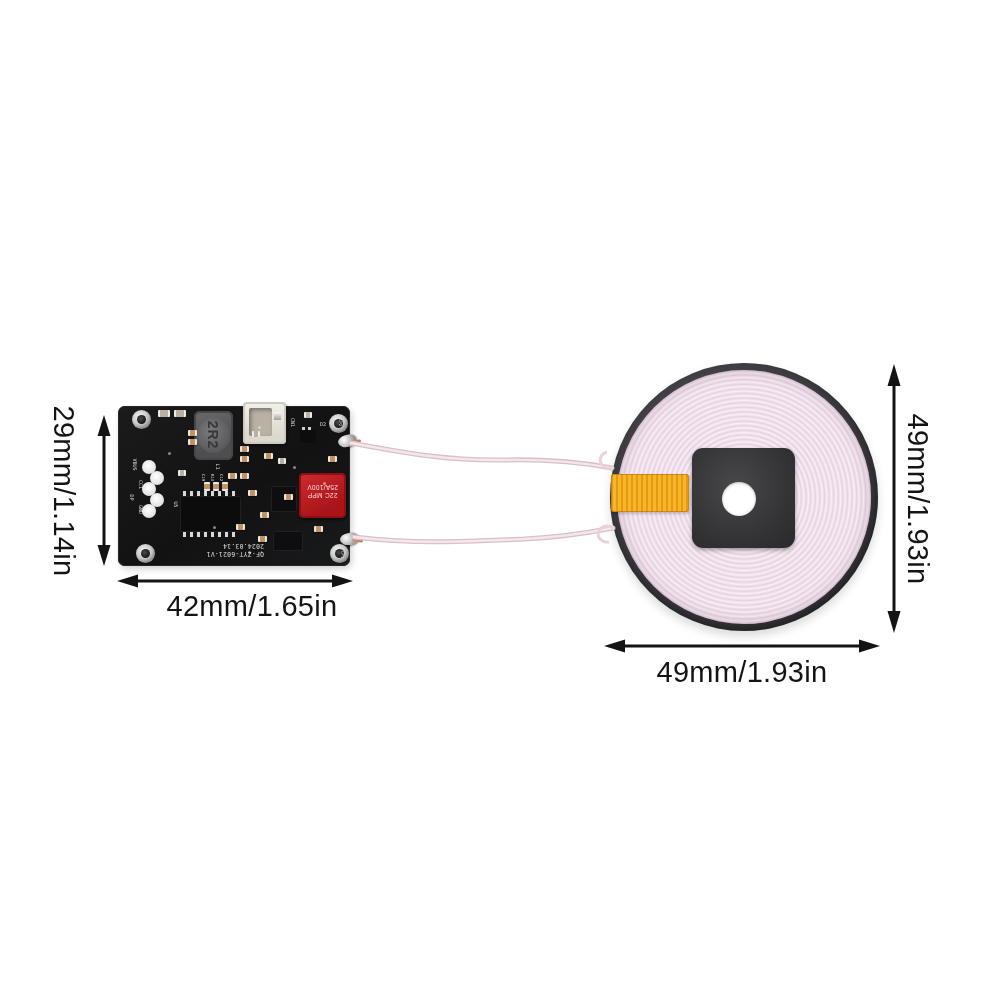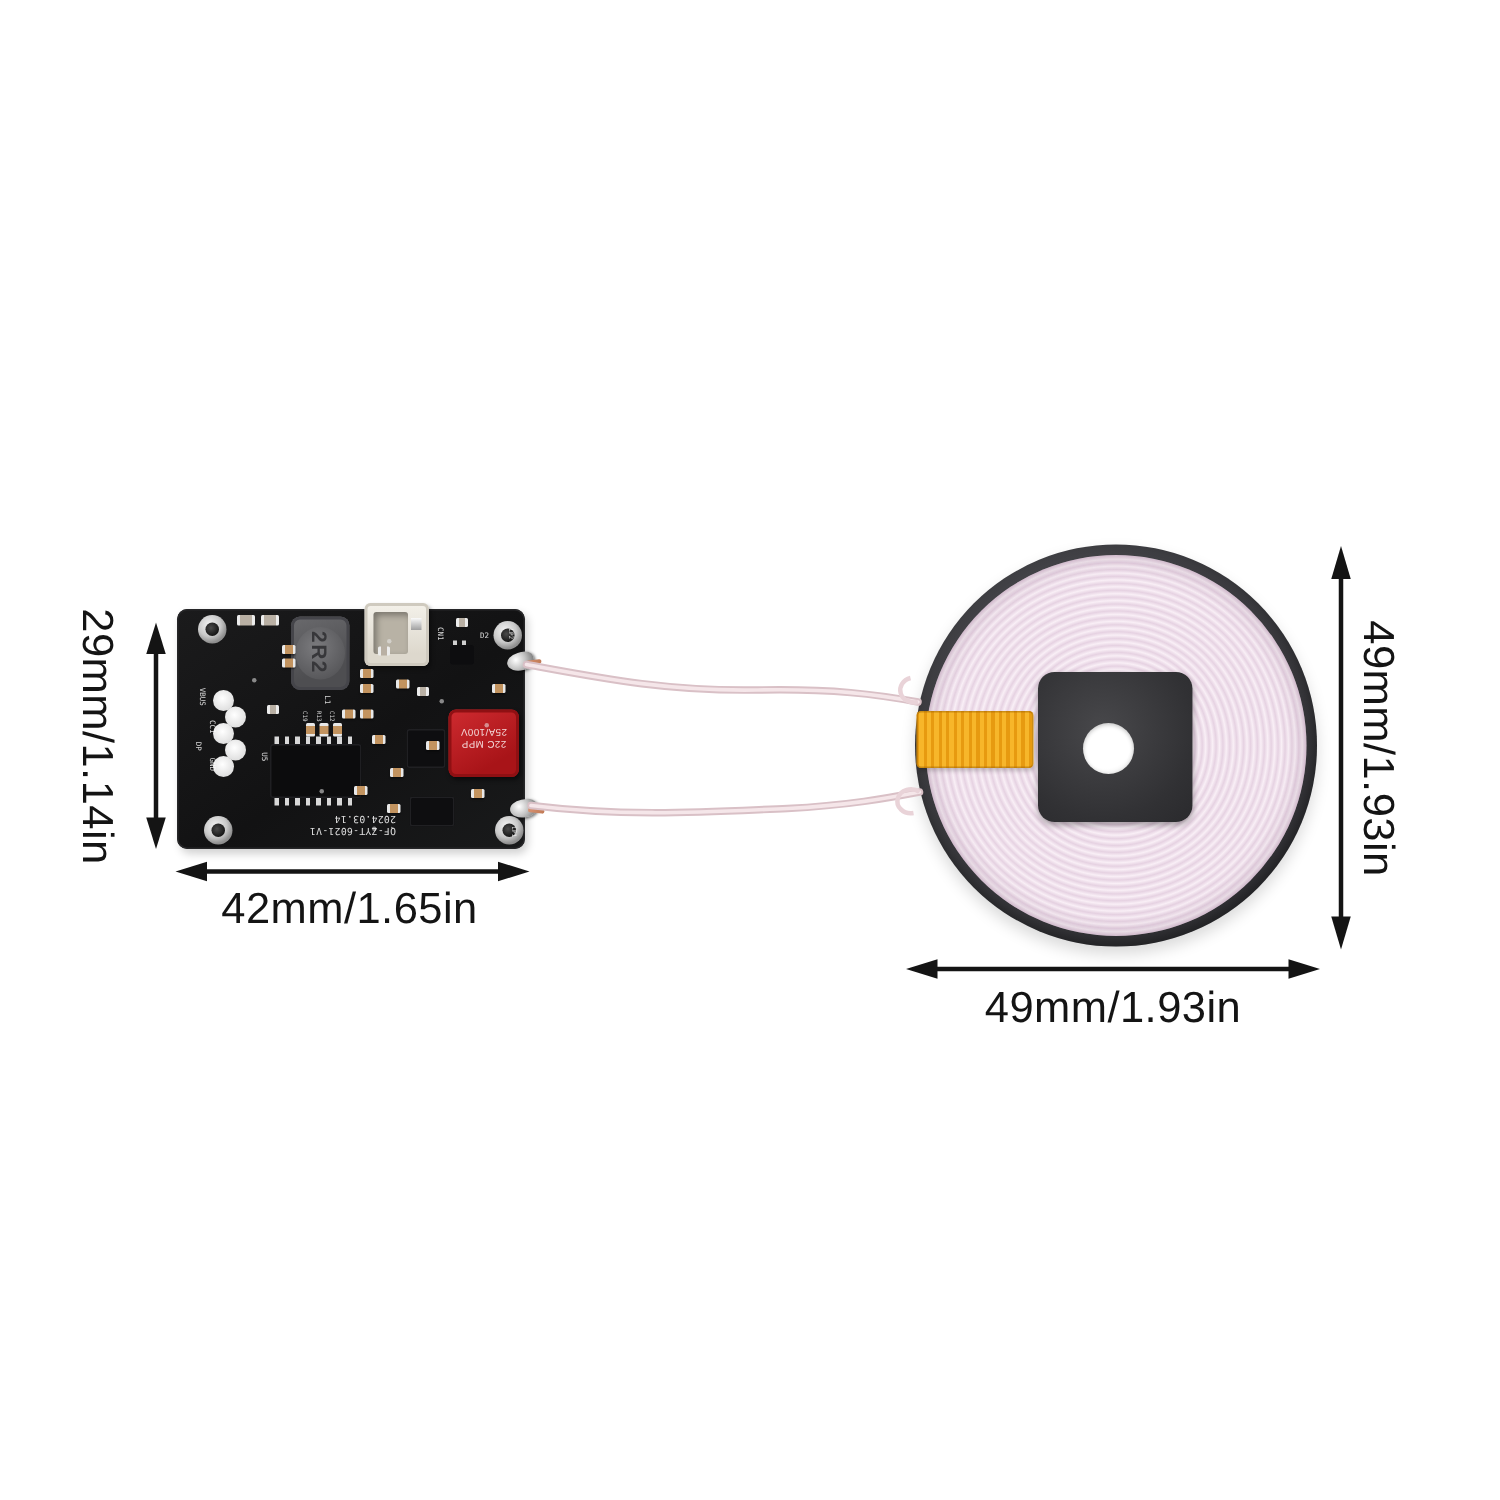"42mm/1.65in" div.dim { left: 123px -> 142px }
